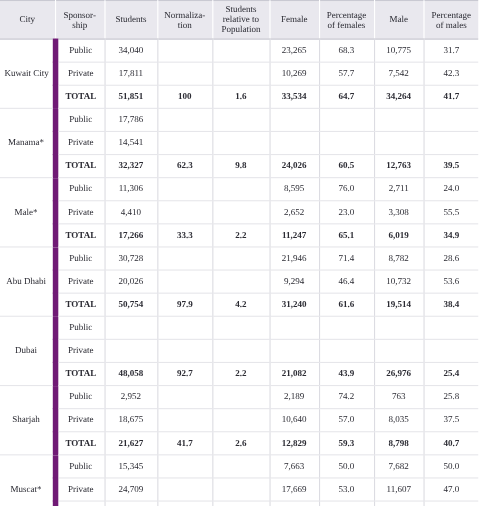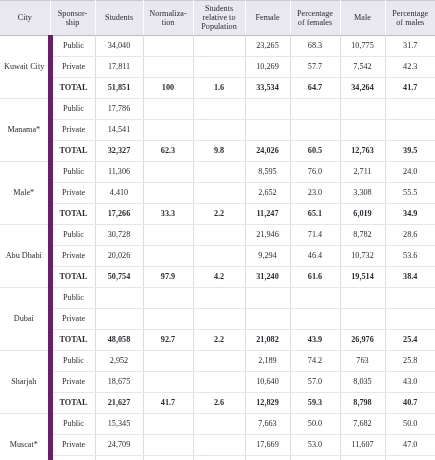"43.0" td { text: 43.0 -> 37.5 }
